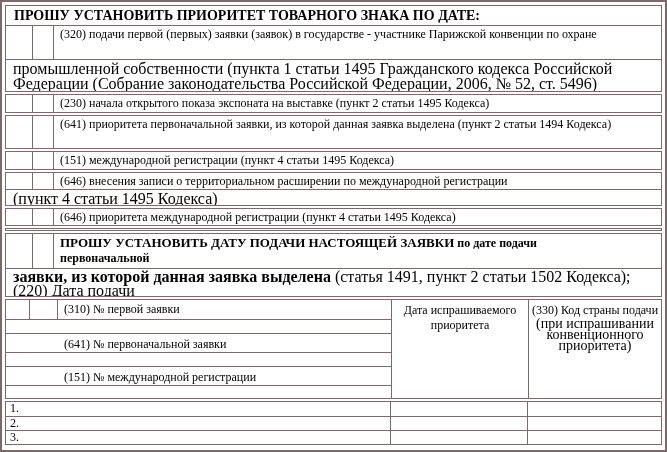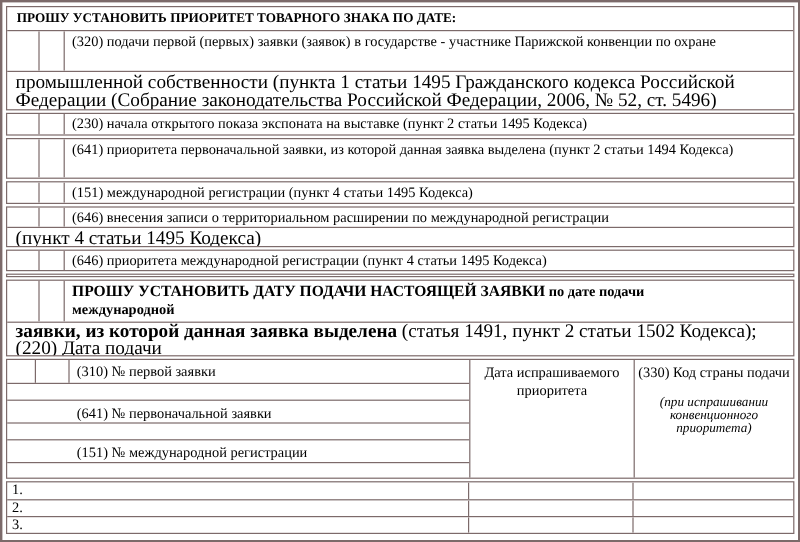"ПРОШУ УСТАНОВИТЬ ПРИОРИТЕТ ТОВАРНОГО" .title1 { font-size: 11px -> 14px }
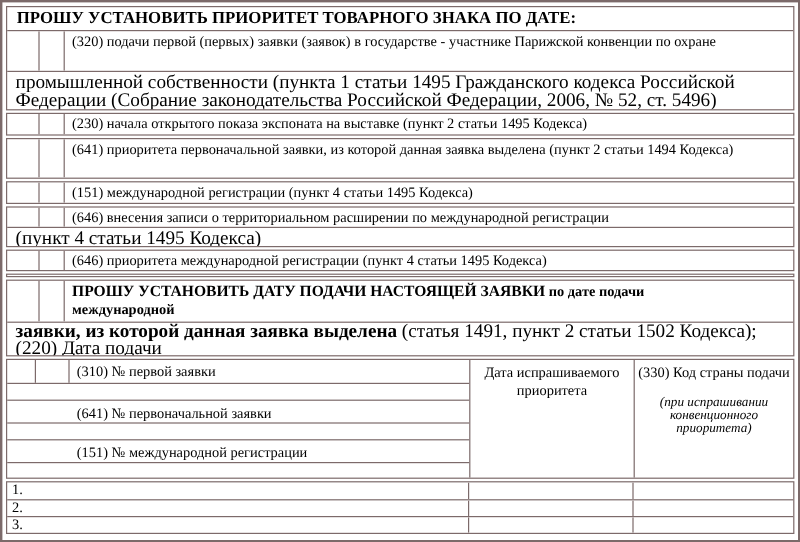"международной" span.sm { text: международной -> первоначальной }
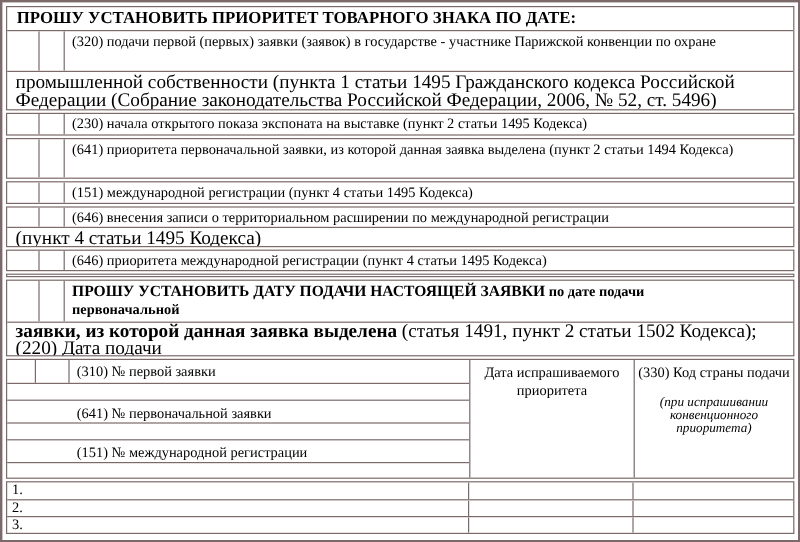"(при испрашивании конвенционного" .note { font-size: 11px -> 14px; font-style: italic -> none; margin-top: 12px -> 0 }
